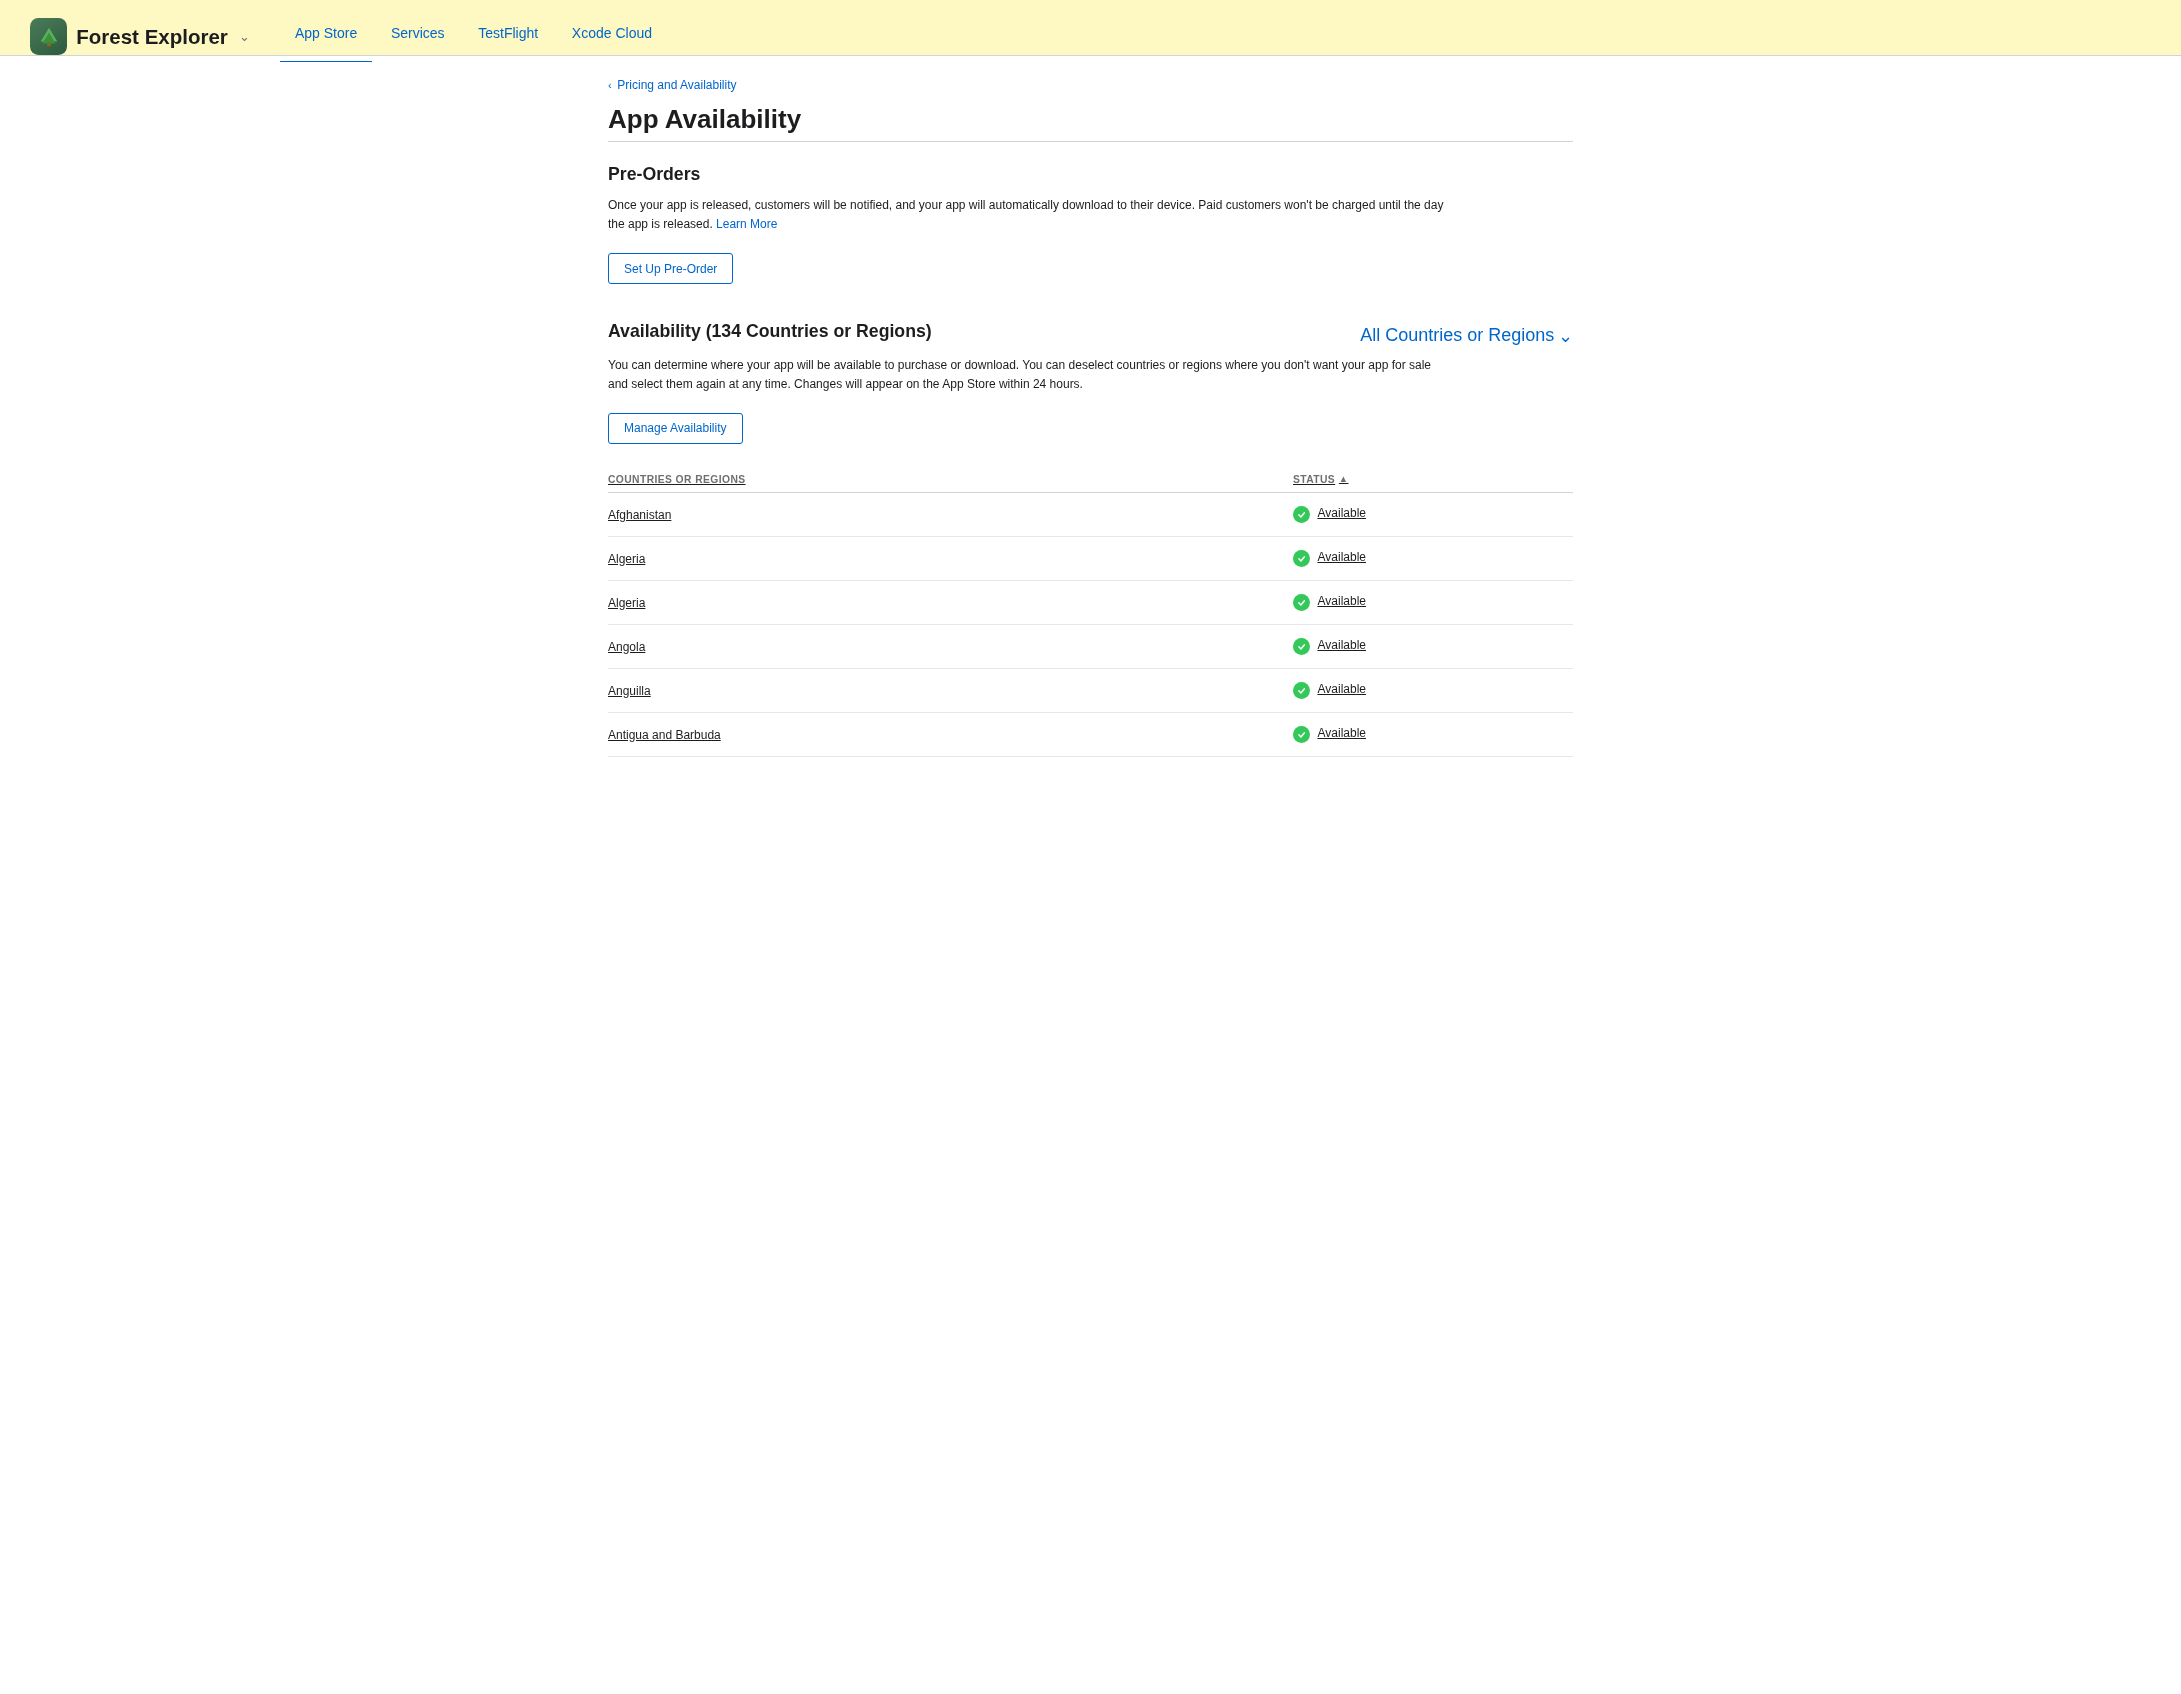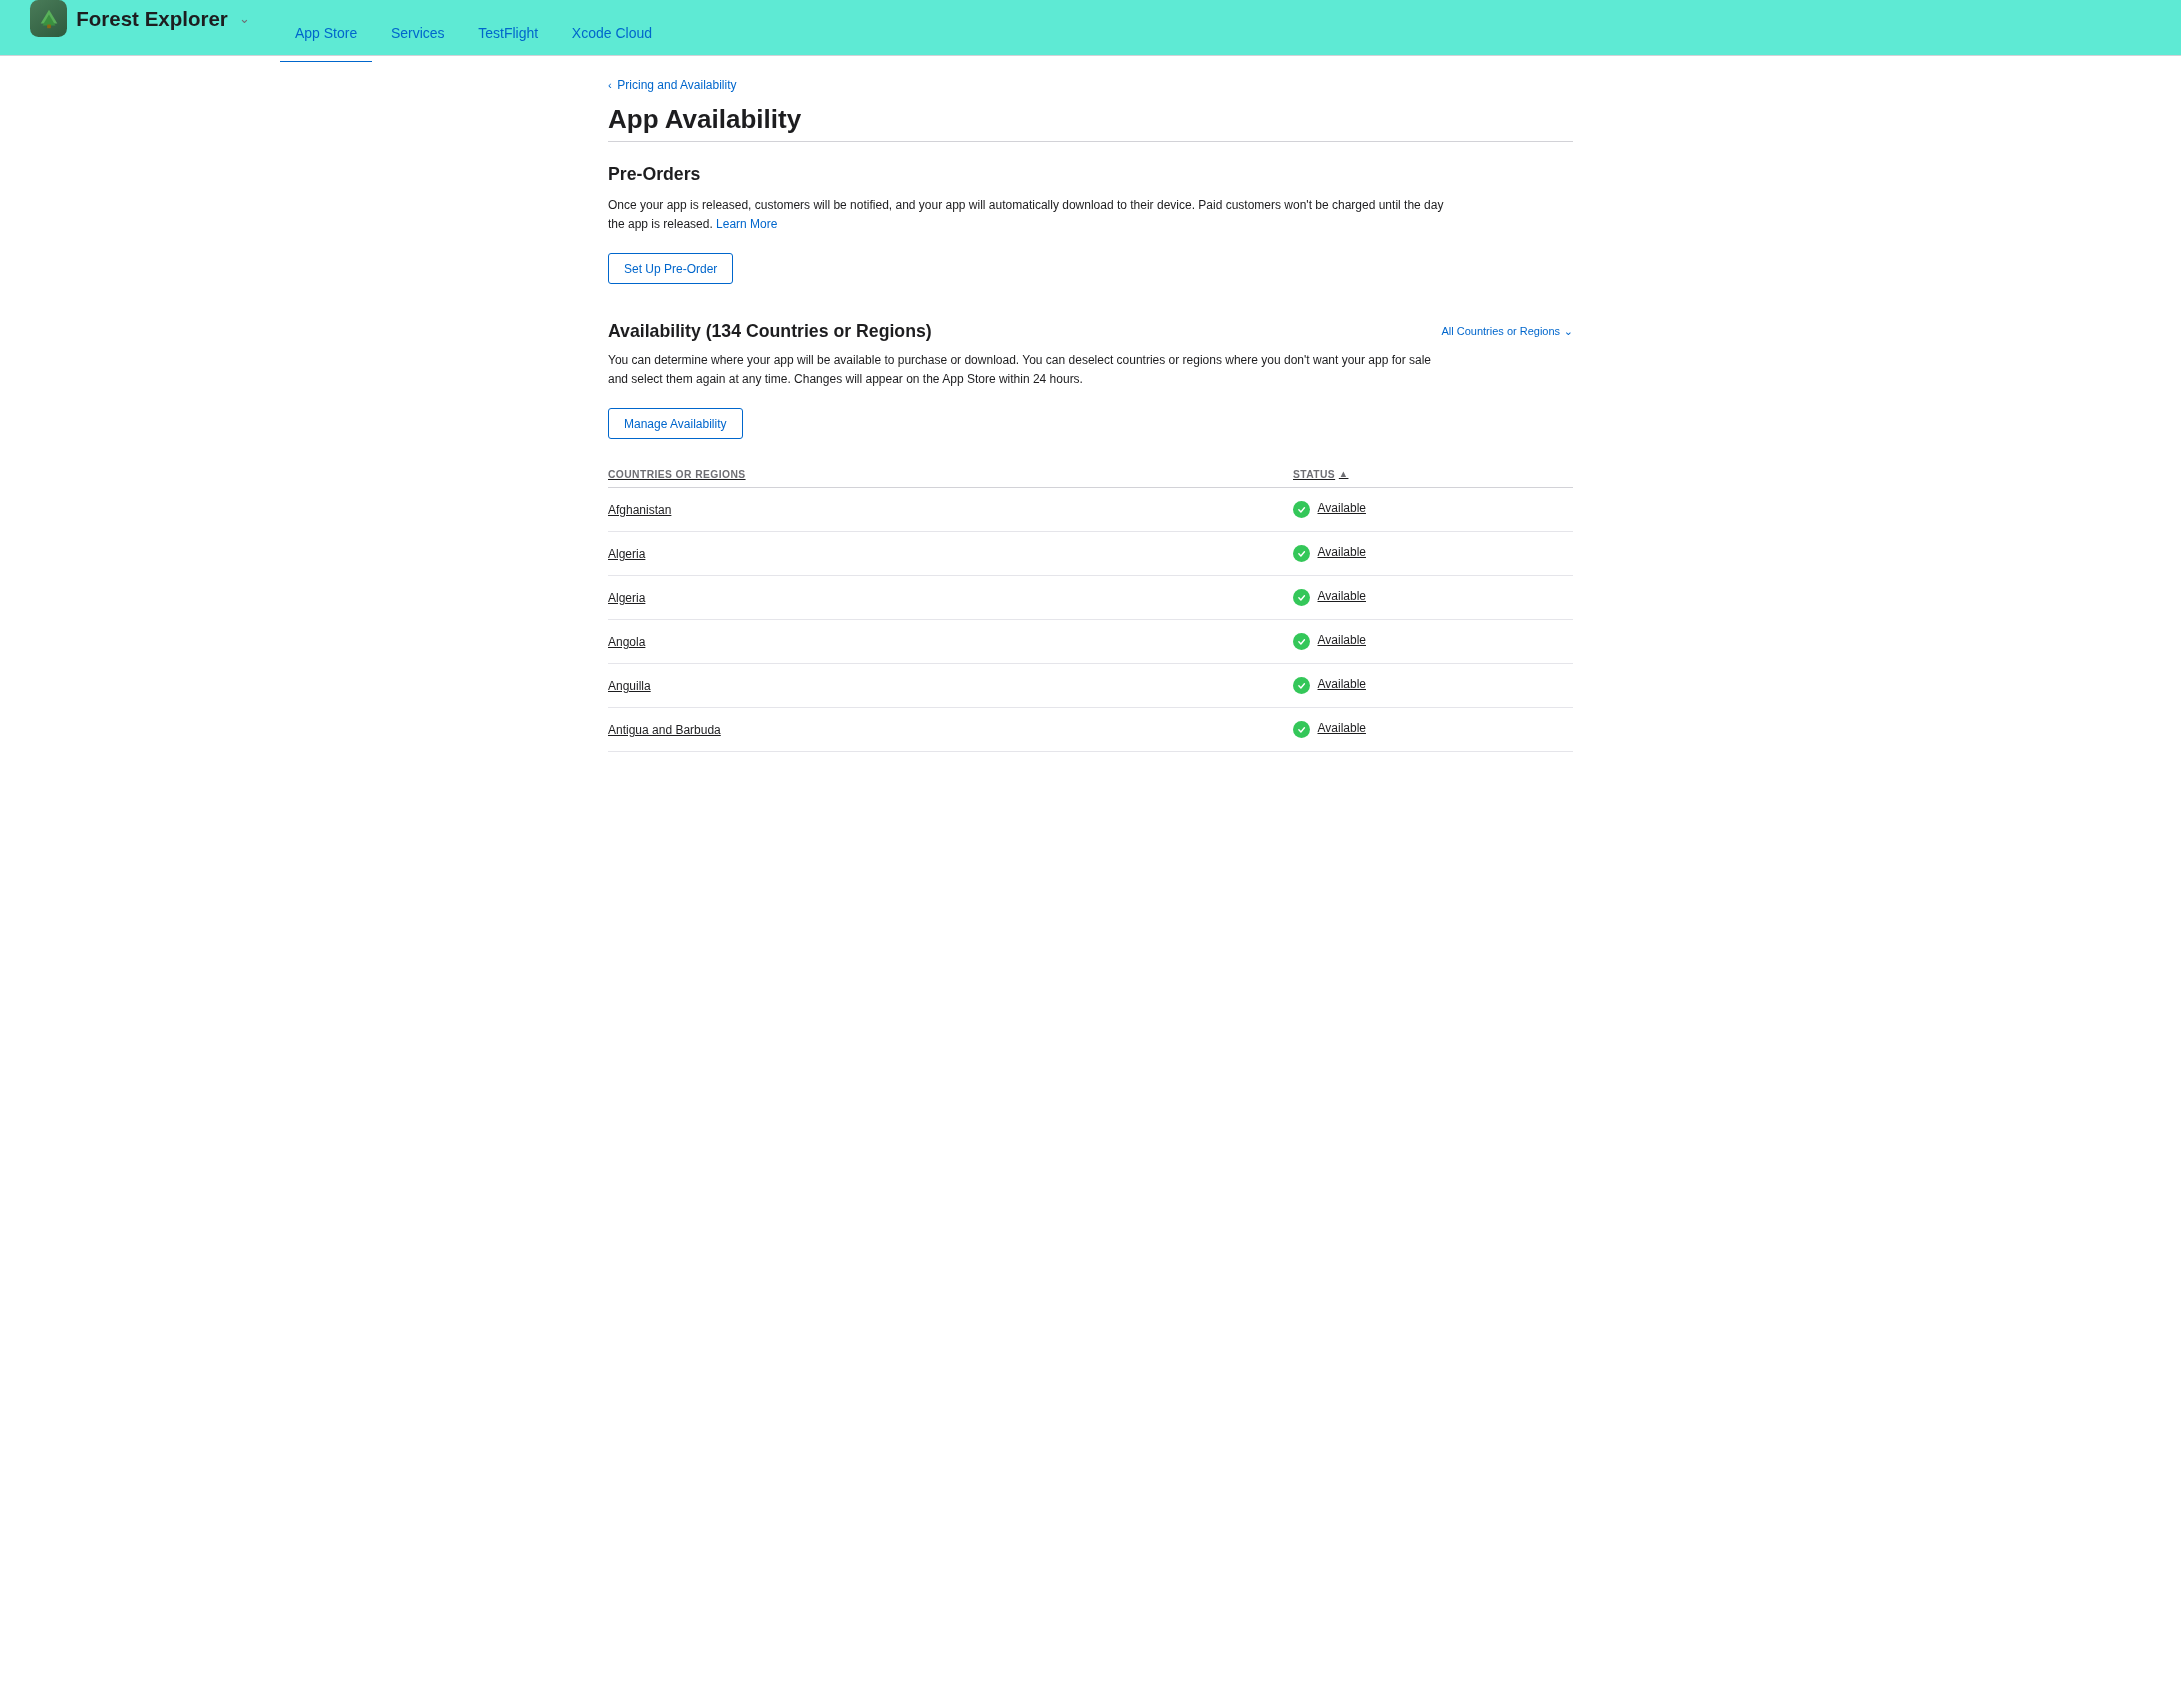"Forest Explorer" .header { align-items: flex-start -> flex-end; background: #5eead4 -> #fef9c3 }
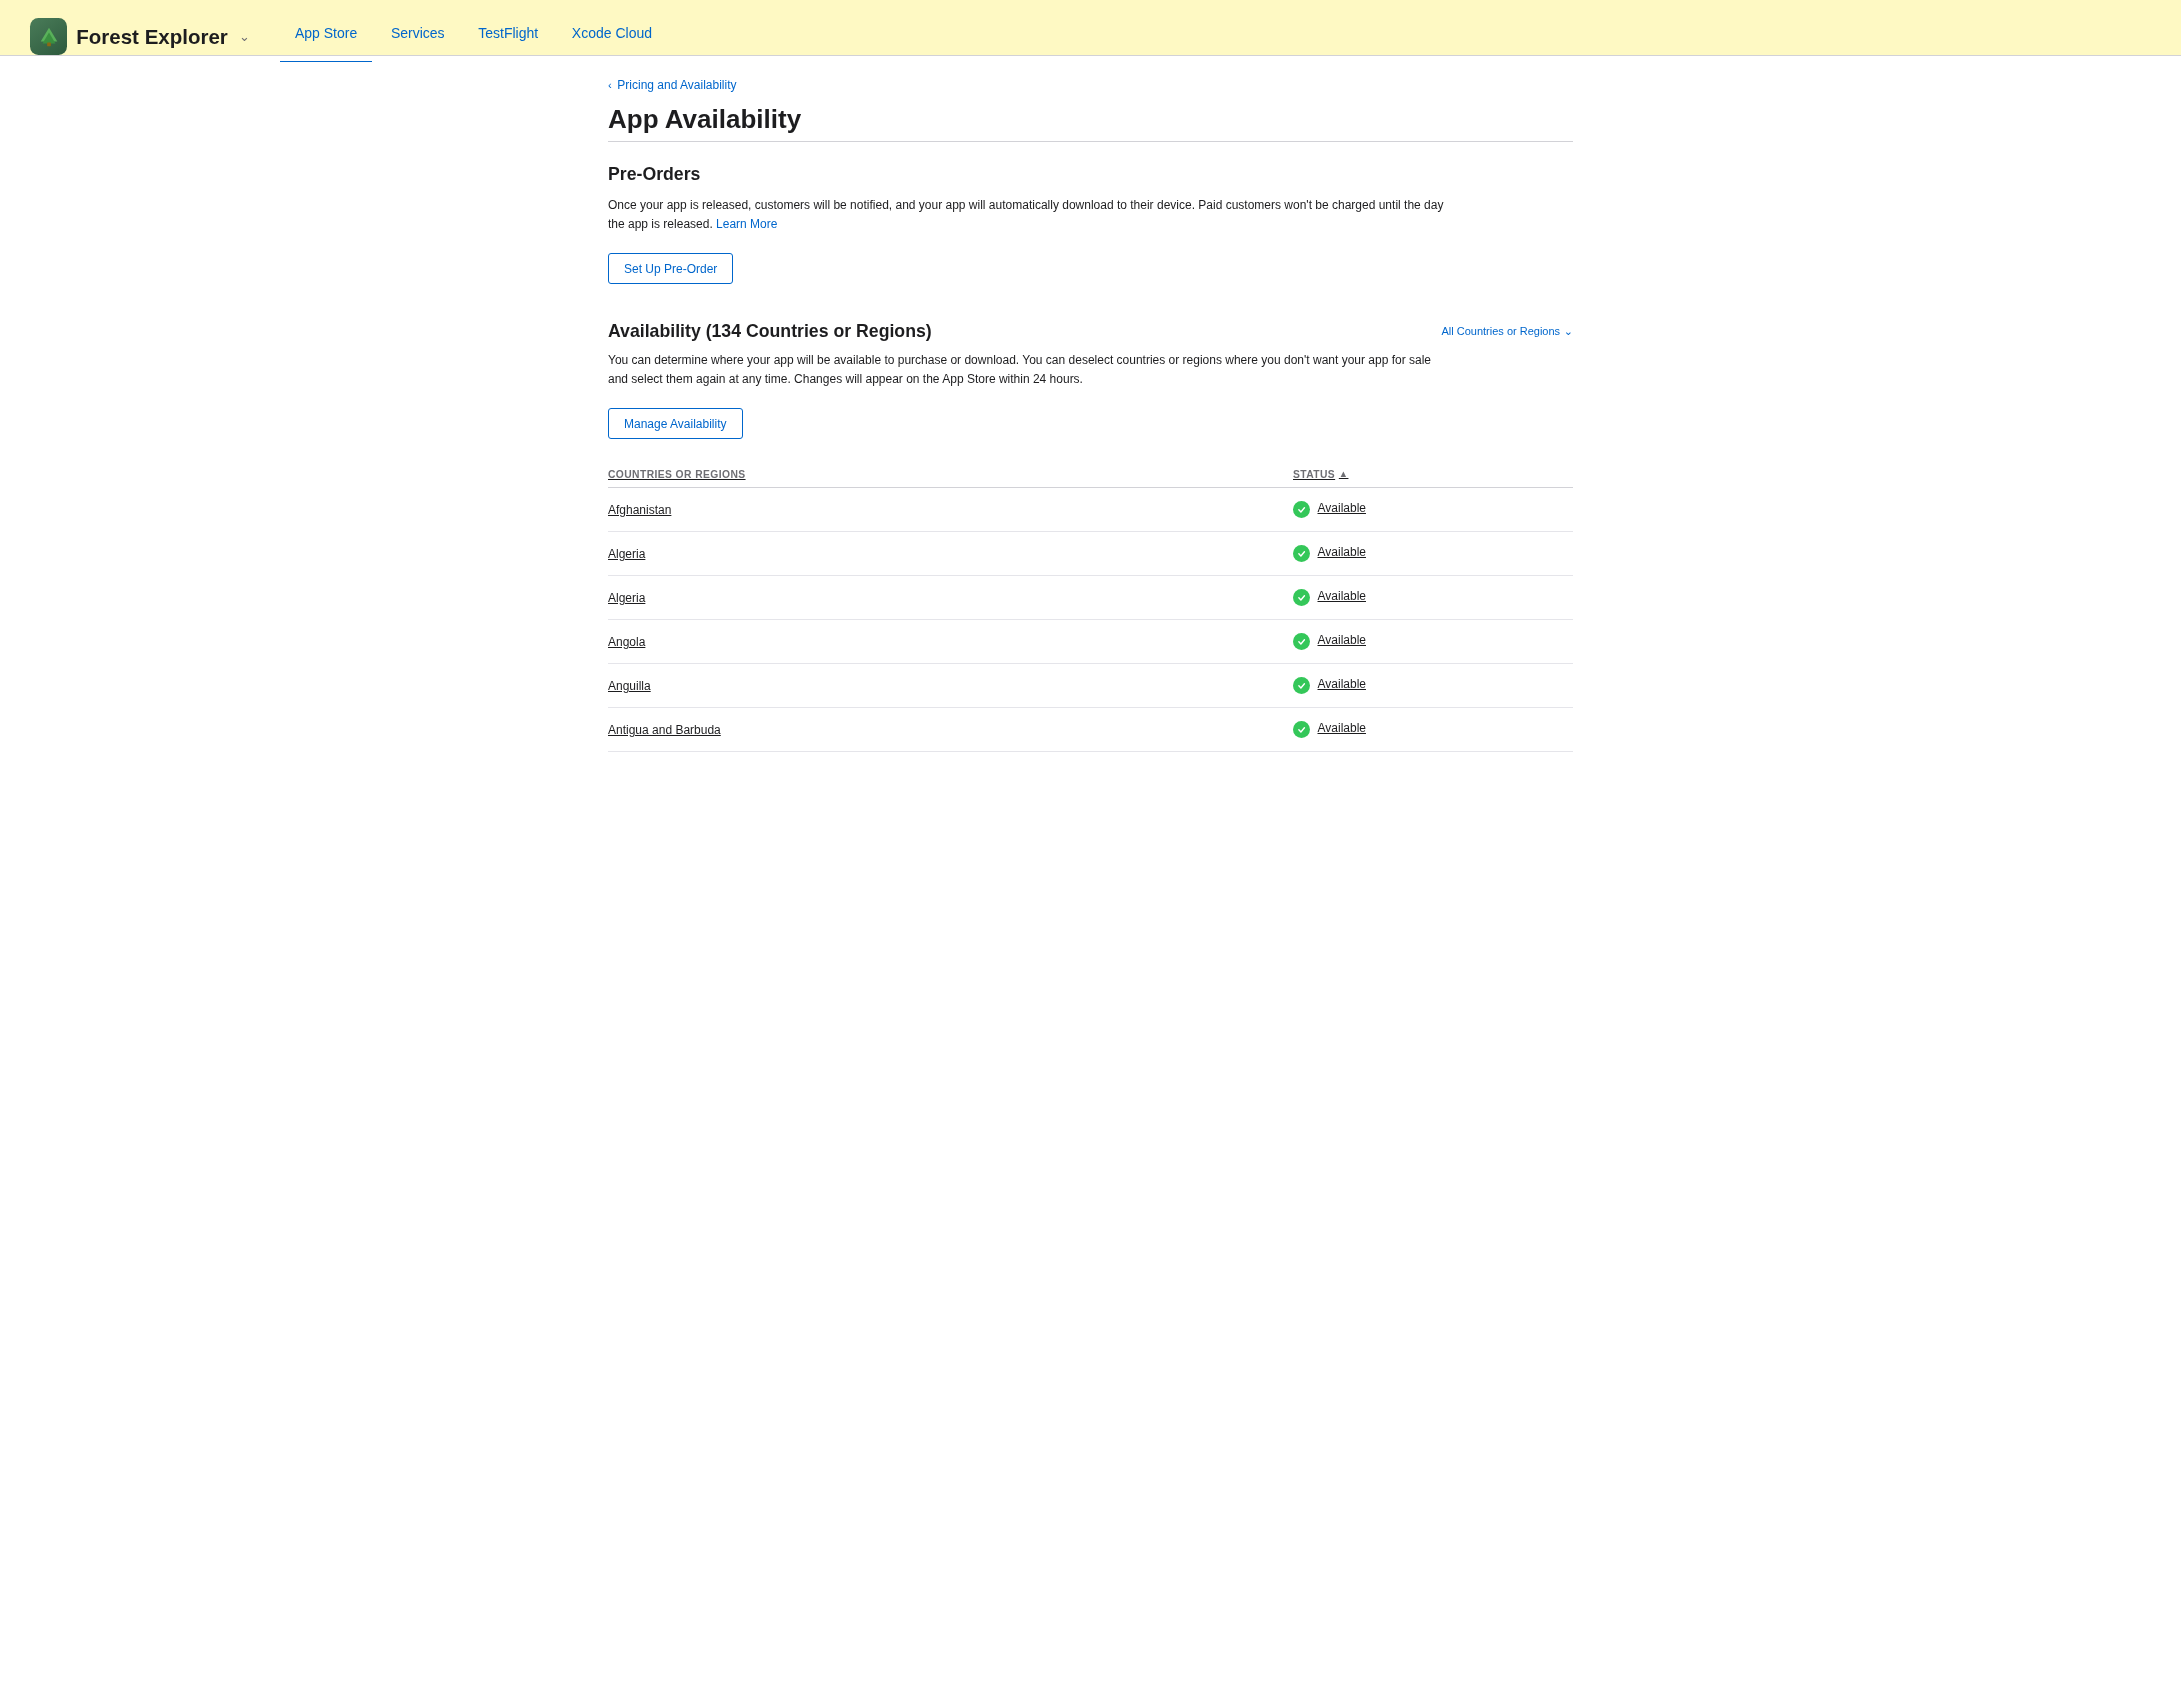"All Countries or Regions" .all-countries-link { font-size: 11px -> 18px }
